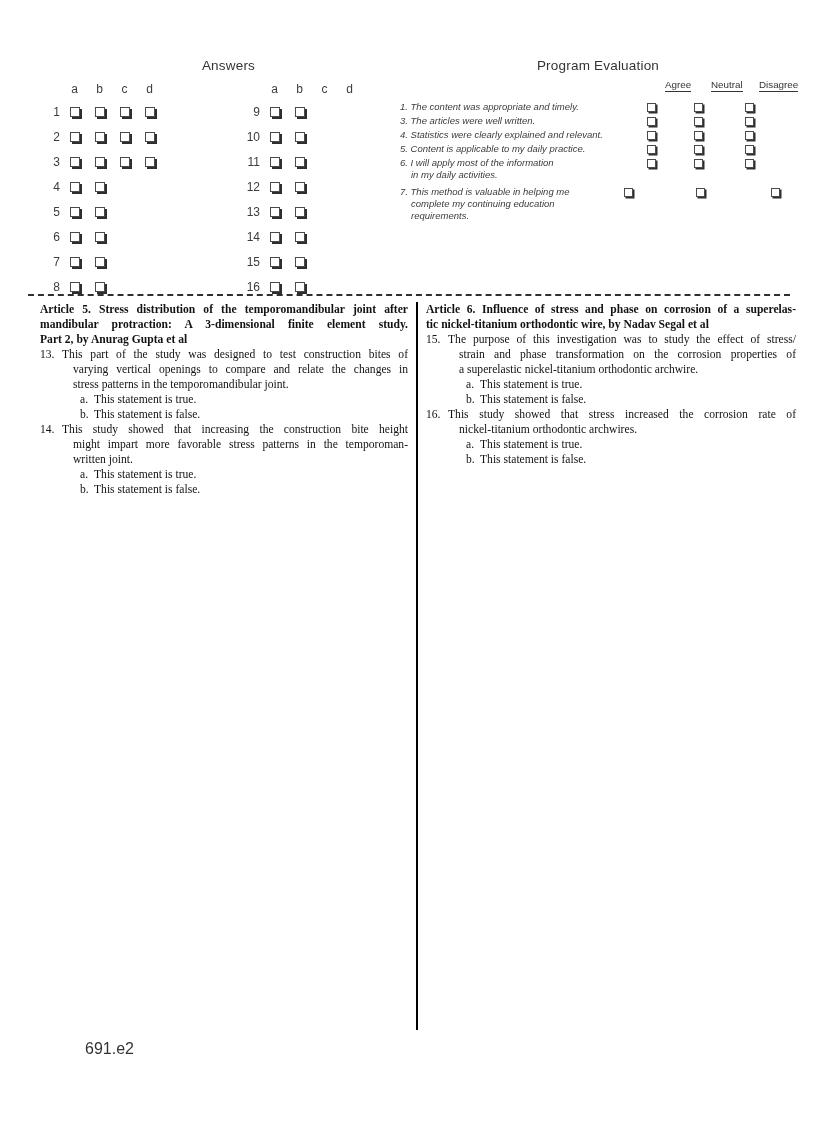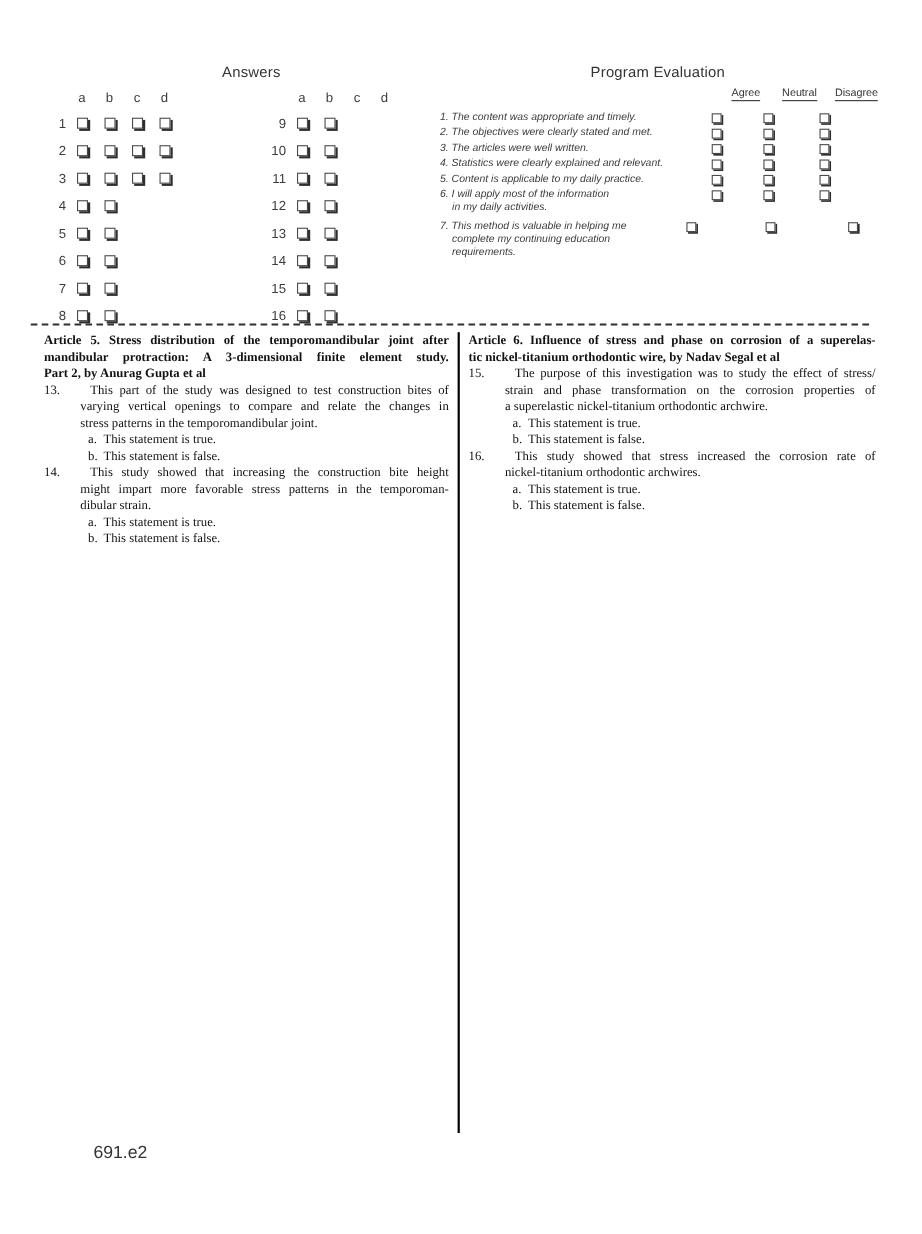"2. The objectives were clearly" div.eval-row { html: <div> <div> <div>2. The objectives were clearly stated and met.</div> </div> <div> <span></span> </div> <div> <span></span> </div> <div> <span></span> </div> </div> -> none }
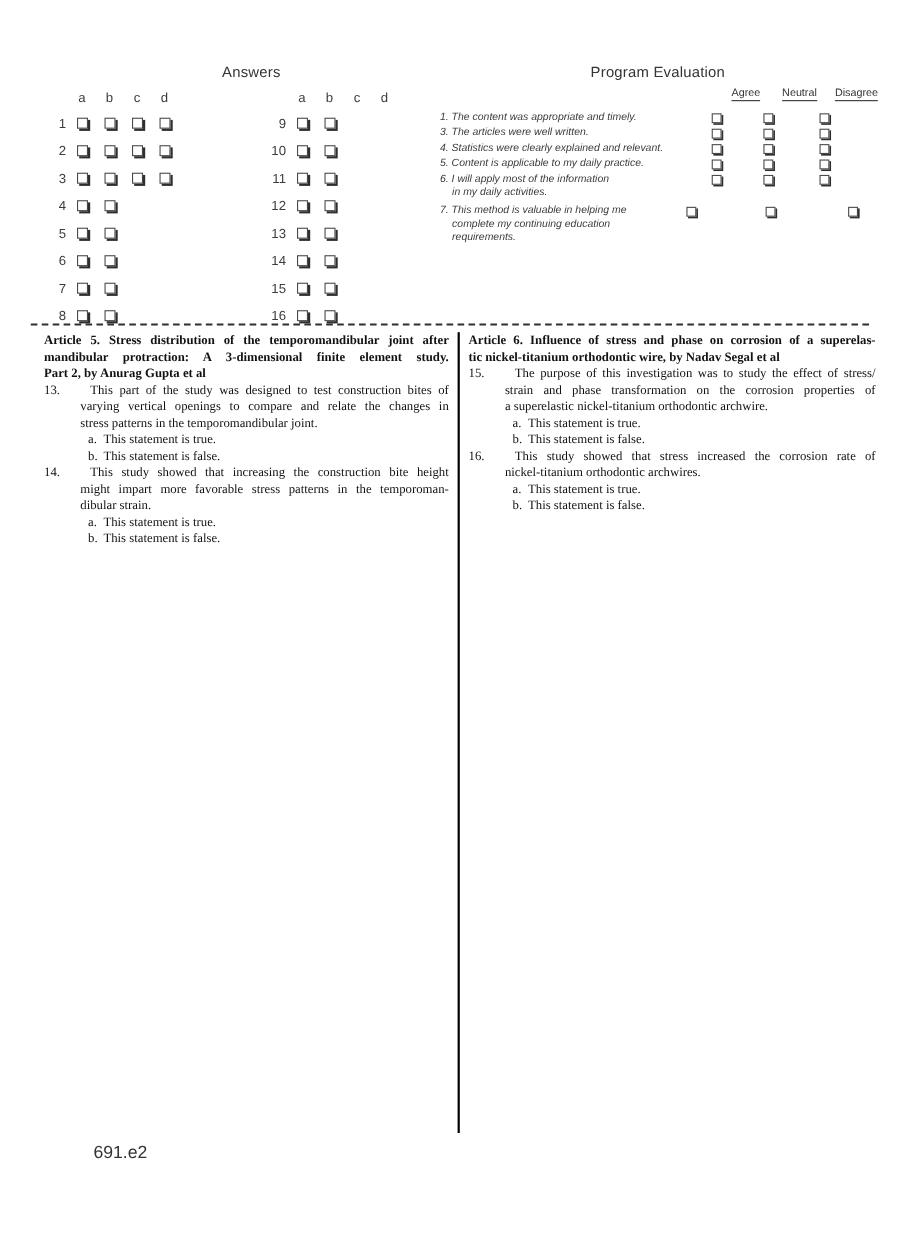"15." .qline1 { gap: 20px -> none }
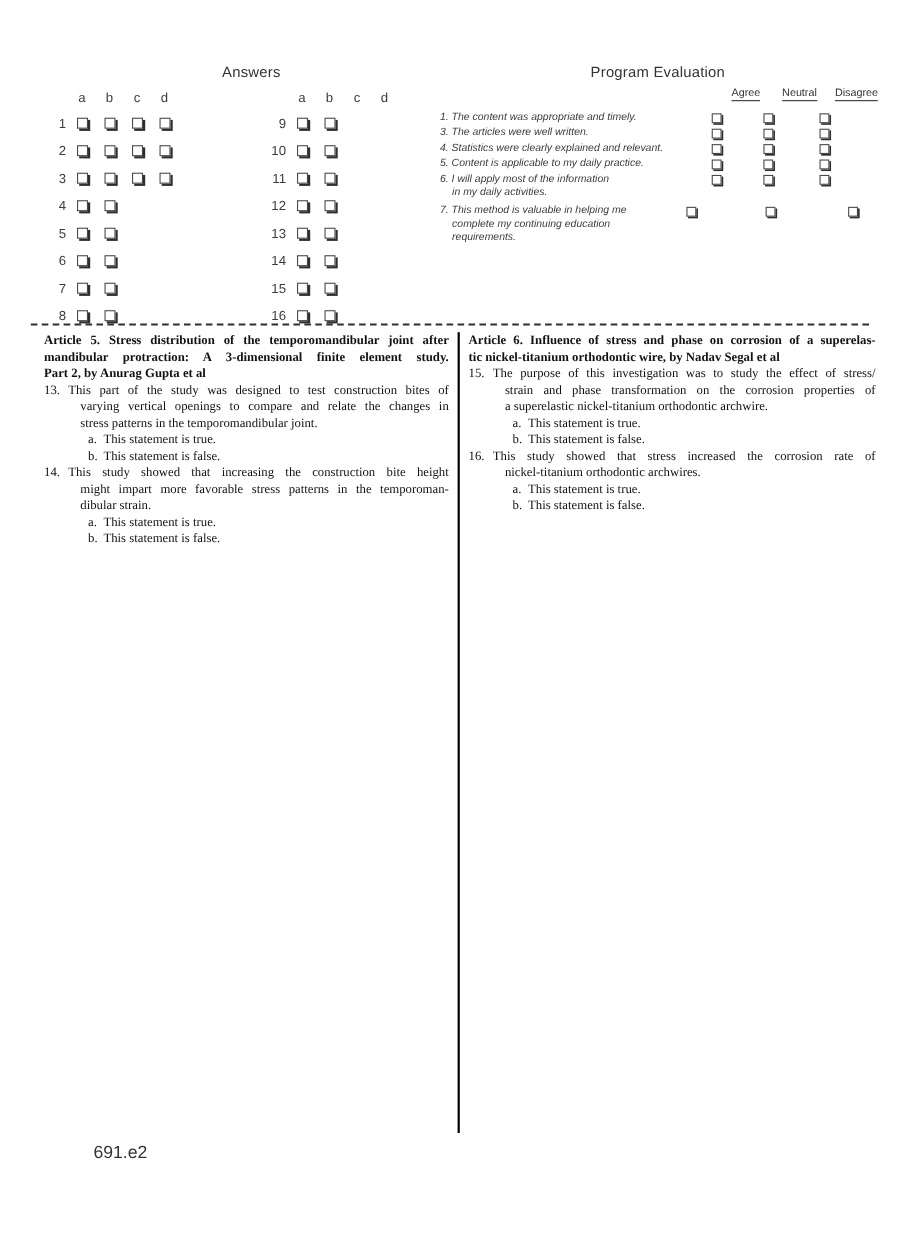"dibular strain." div.qcont { text: dibular strain -> written joint }
